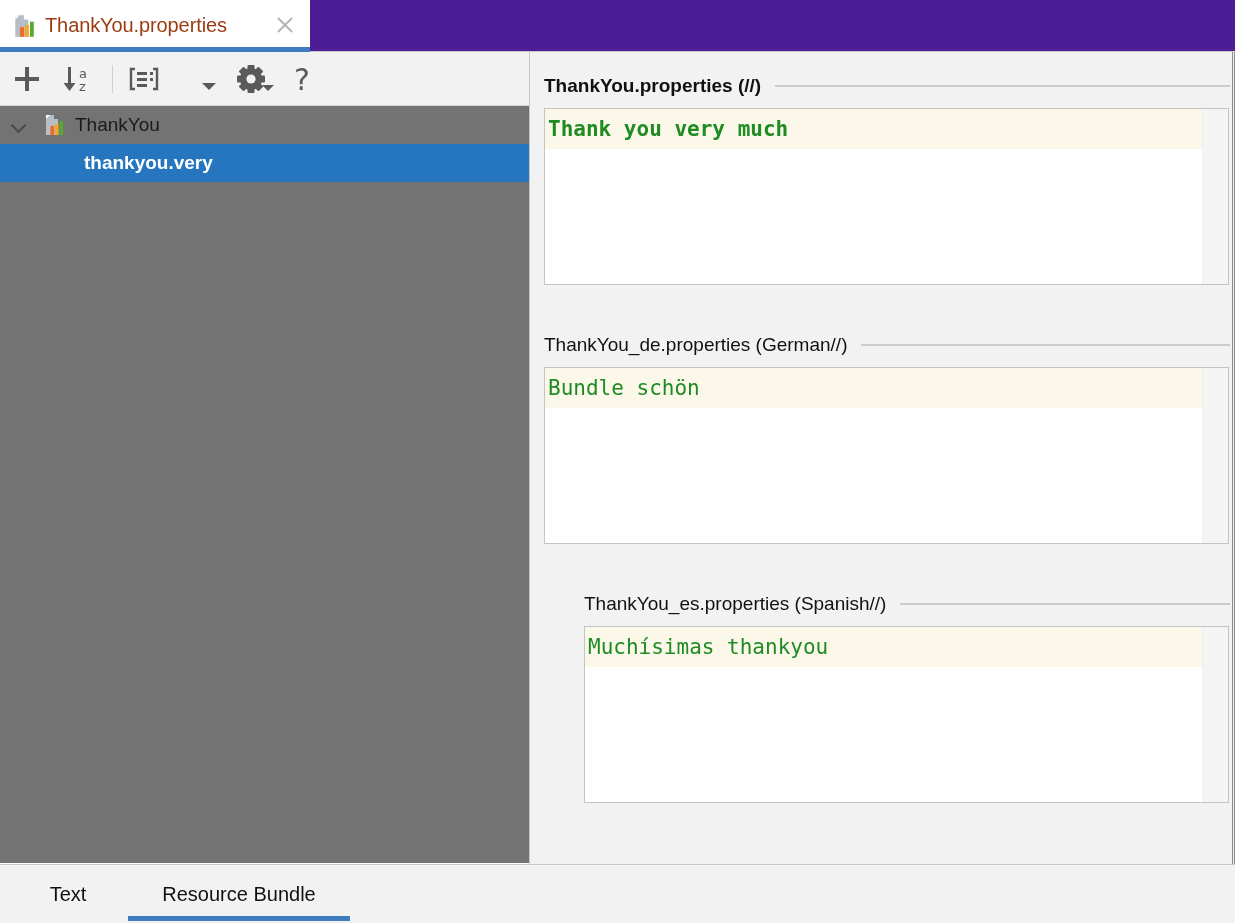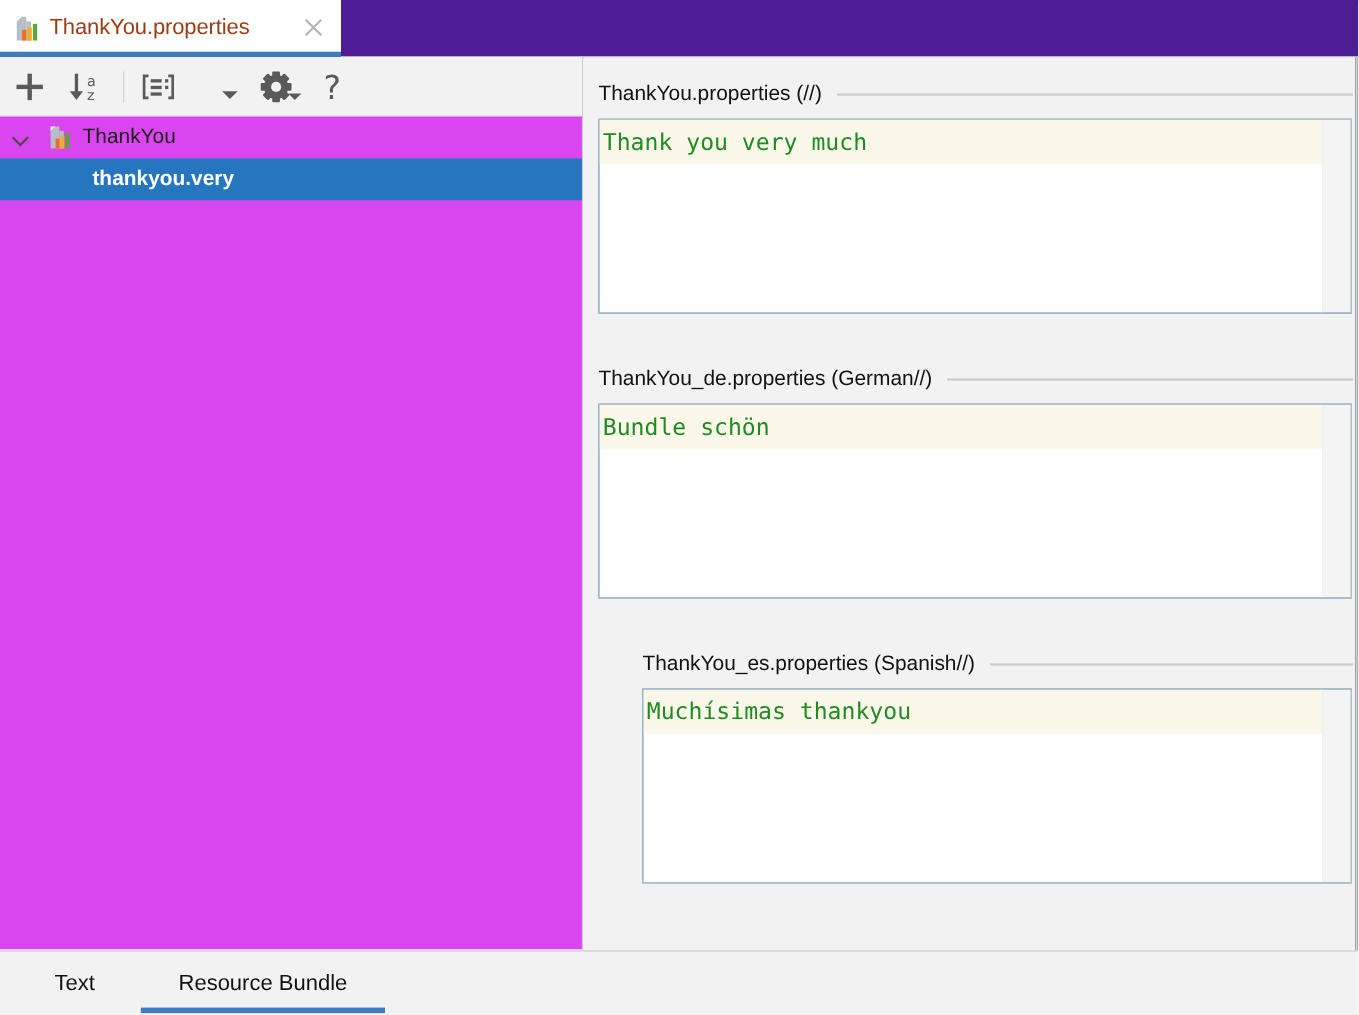"ThankYou.properties (//)" div.section { font-weight: none -> bold }
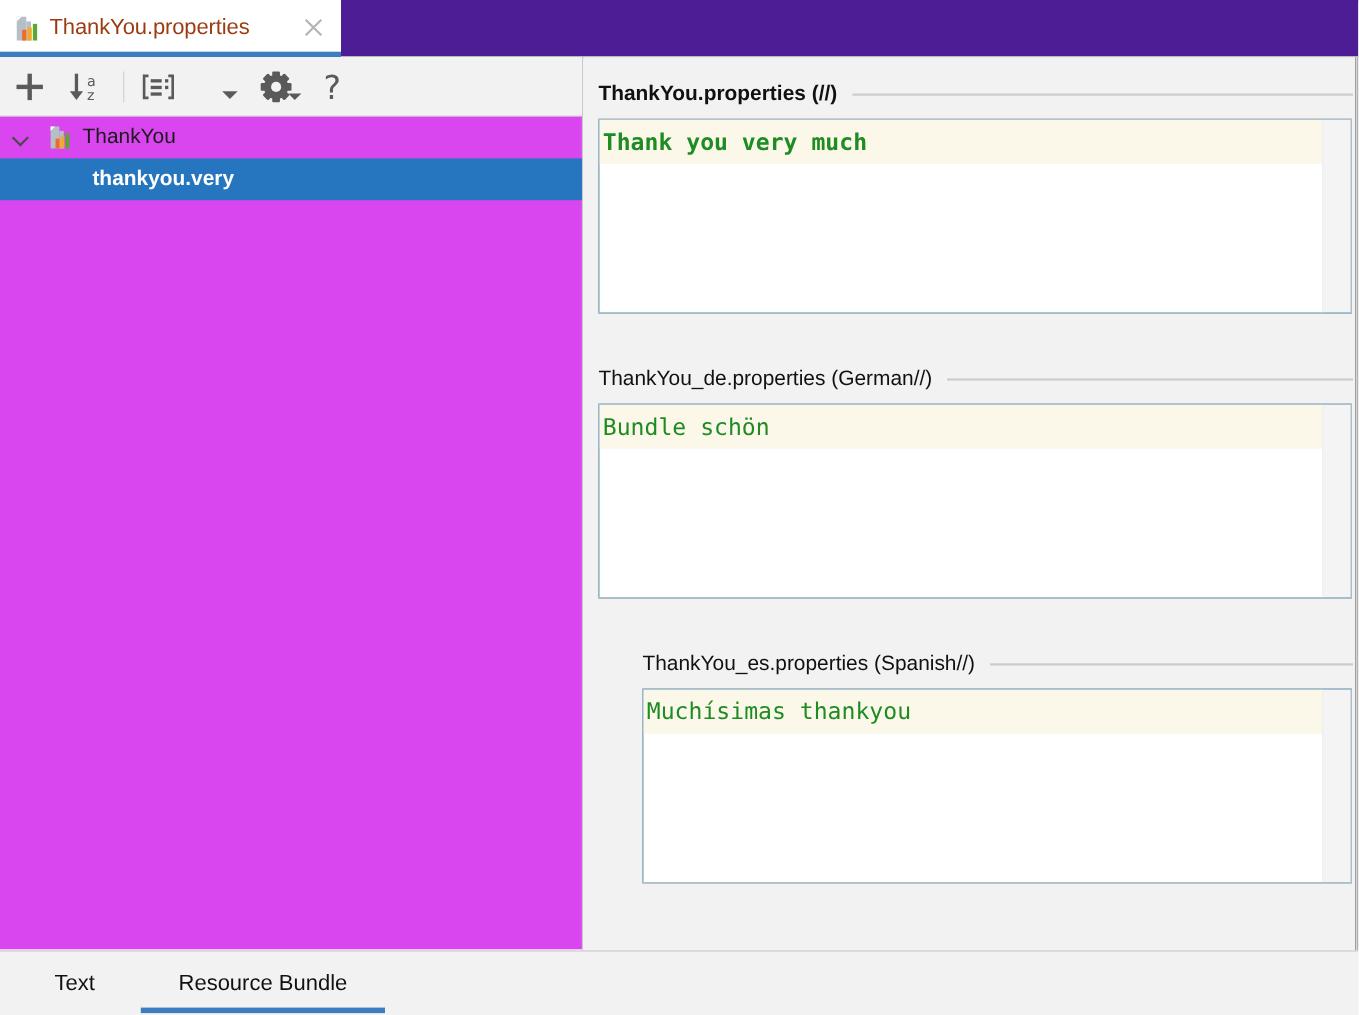"ThankYou" .tree { background: #d946ef -> #737373 }
